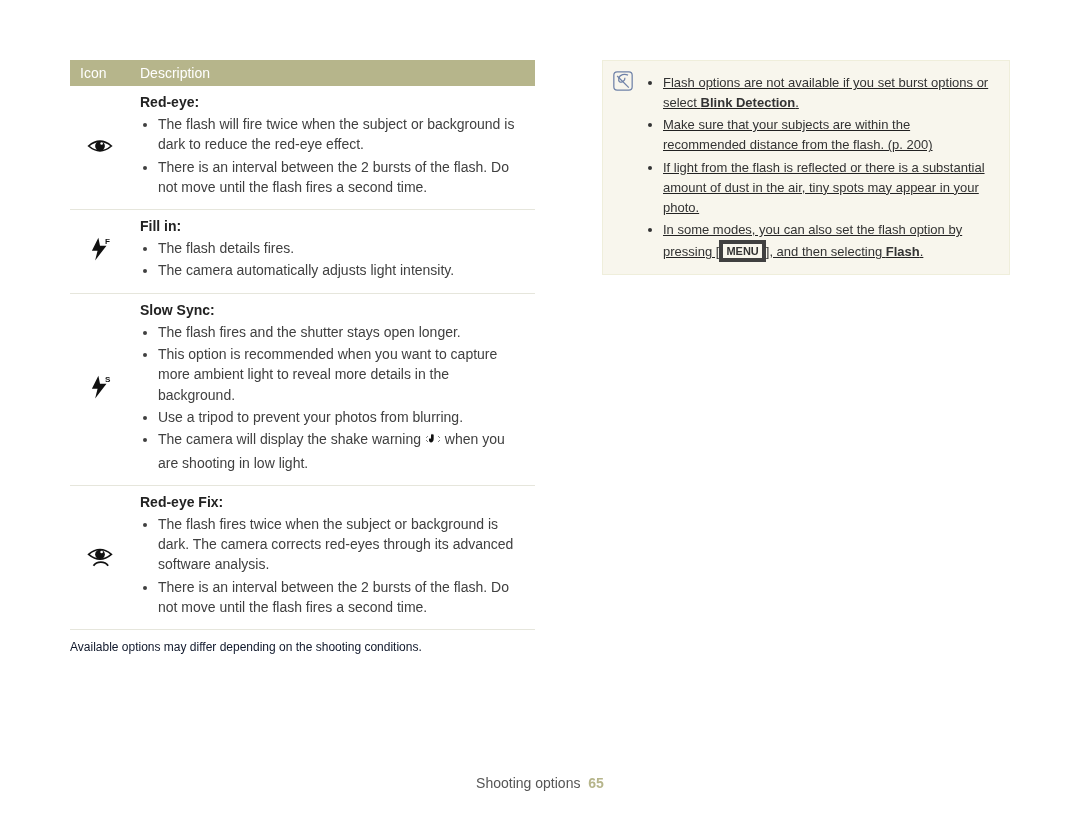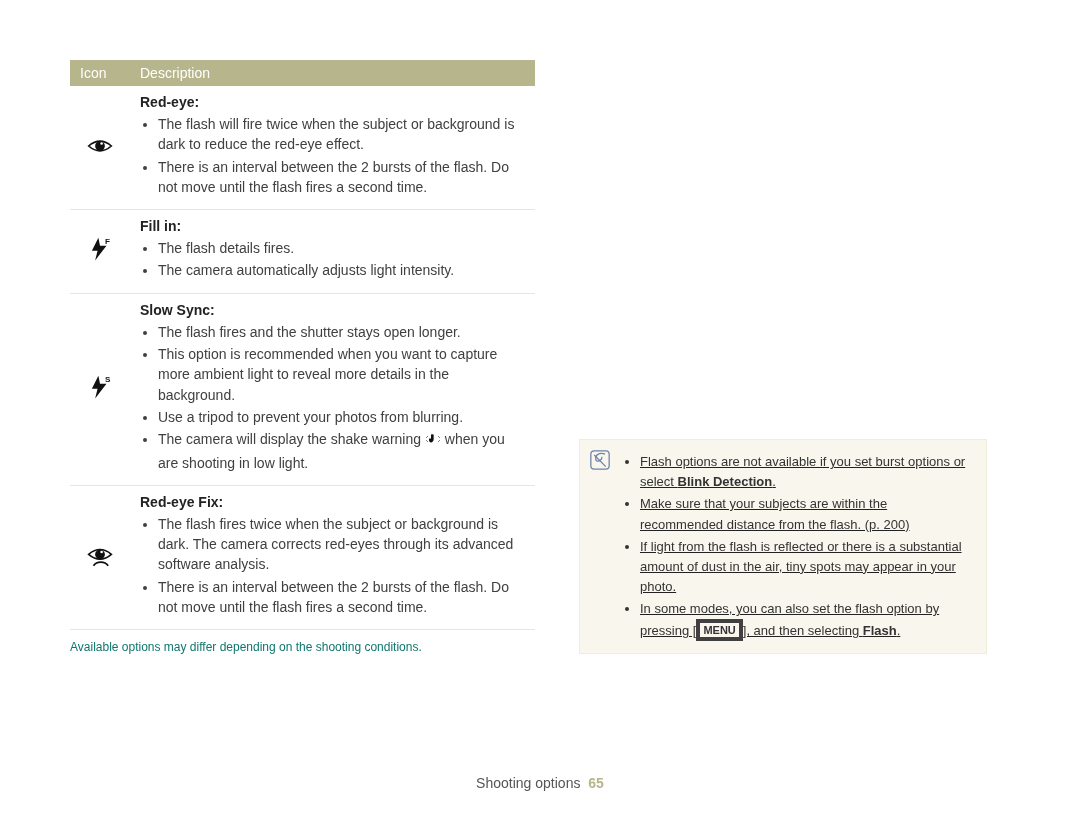"Icon" .columns { align-items: flex-end -> flex-start; gap: 44px -> 67px }
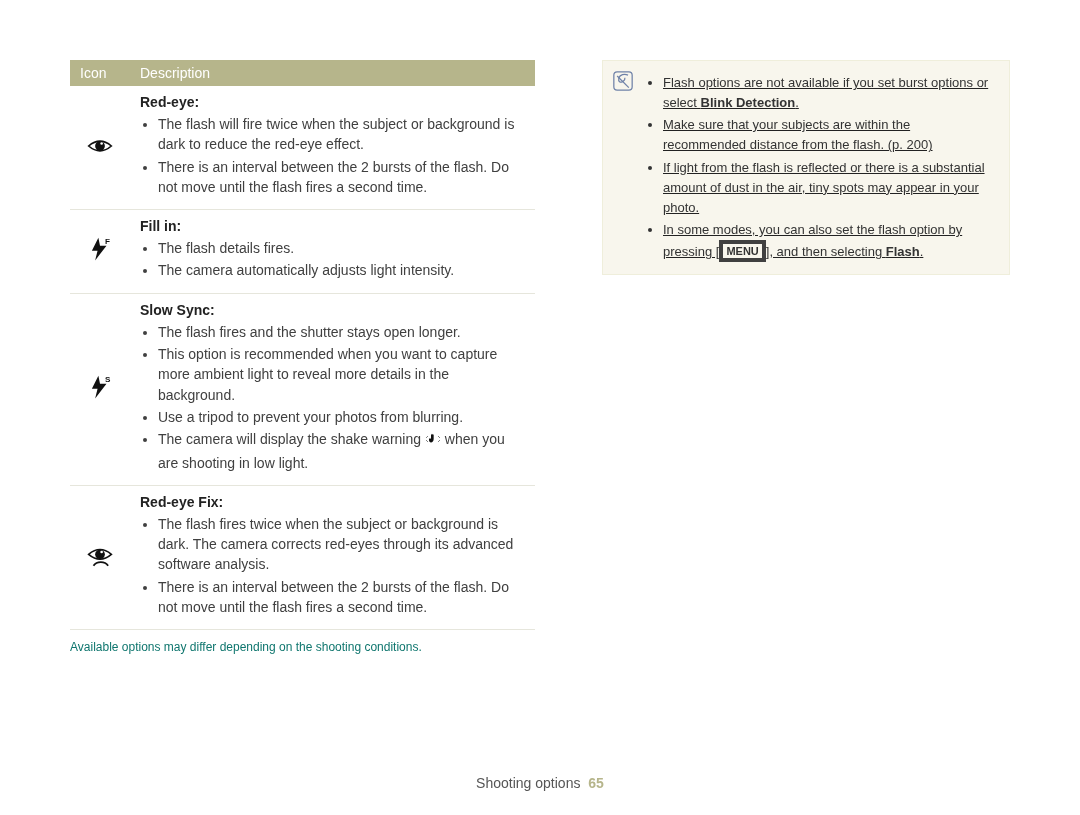"Available options may differ depending" .footnote { color: #0f766e -> #0f172a }
